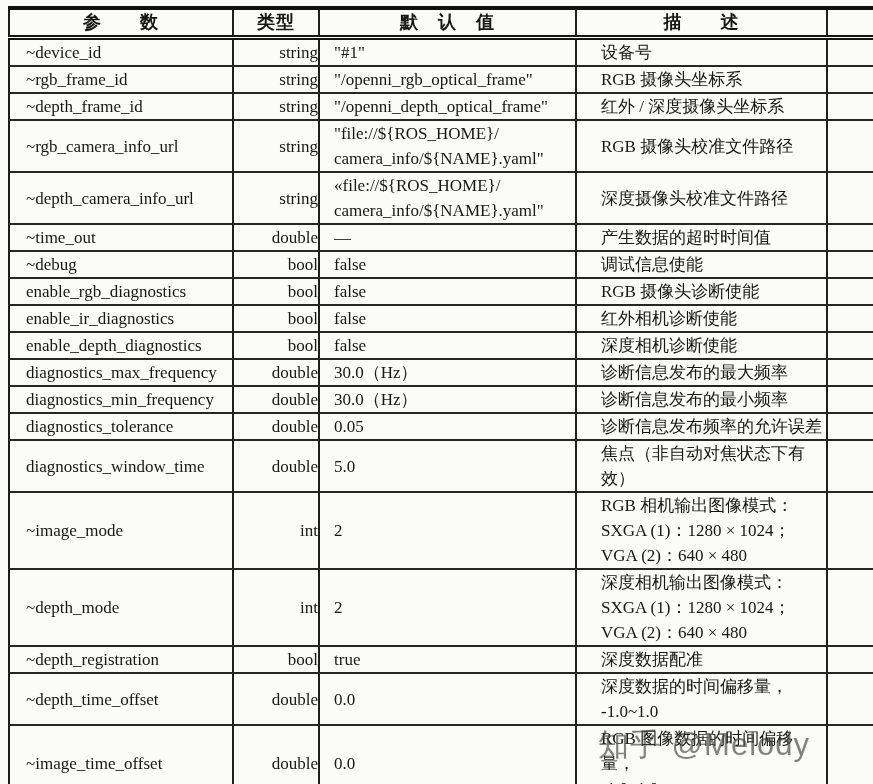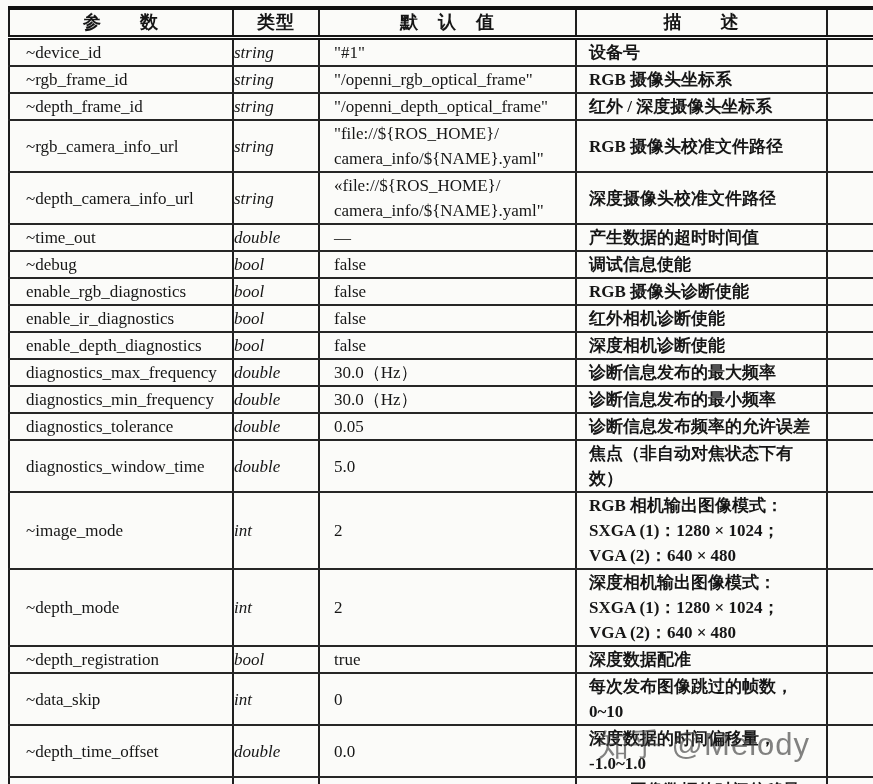"string" td.c-type { font-style: italic -> none; text-align: left -> right }
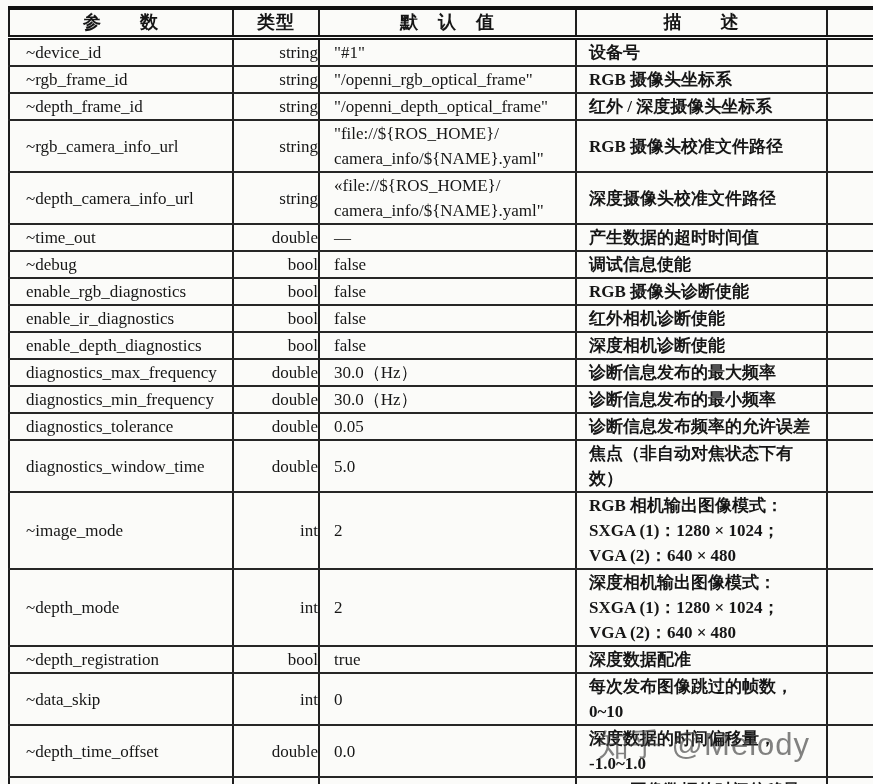"设备号" td.c-desc { font-weight: bold -> none; padding-left: 12px -> 24px }
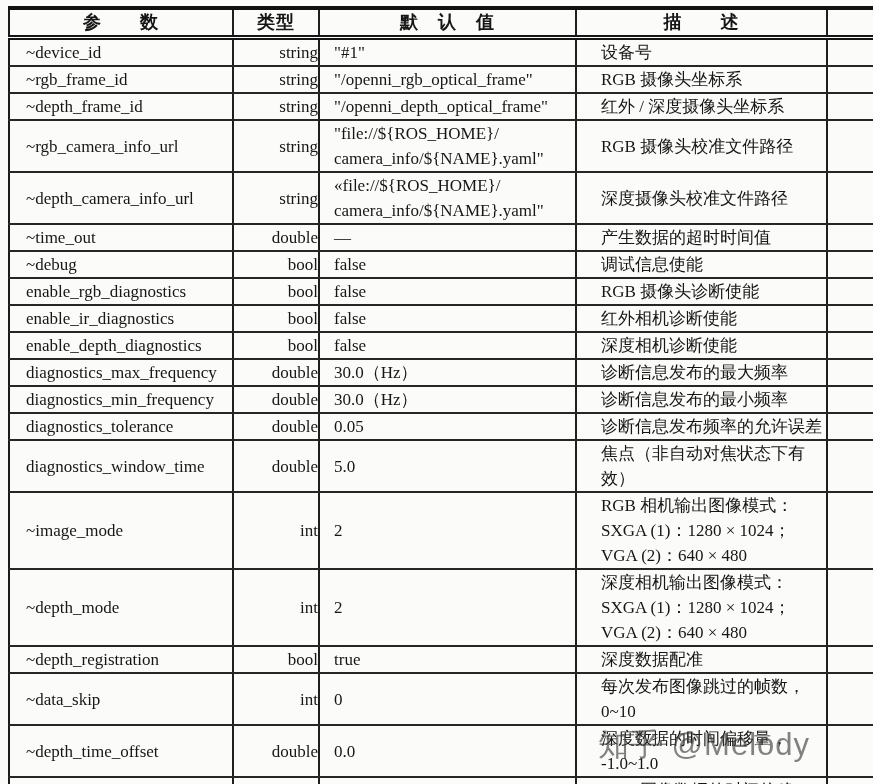"~data_skip" tr.r-s { html: <tr> <td>~data_skip</td> <td>int</td> <td>0</td> <td>每次发布图像跳过的帧数，0~10</td> <td></td> </tr> -> none }
